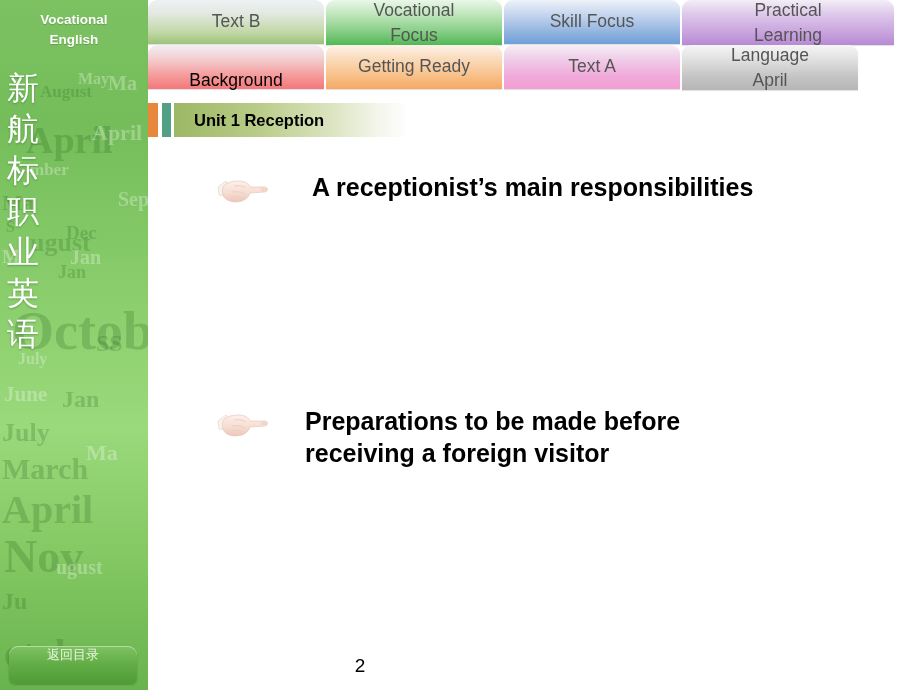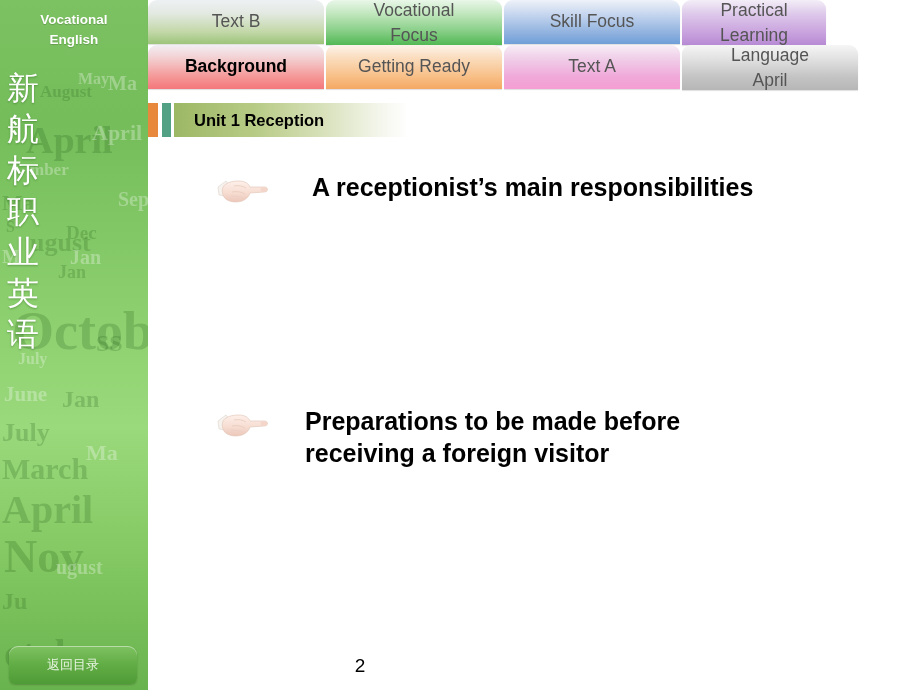"Practical Learning" .t-practical { width: 144px -> 212px }
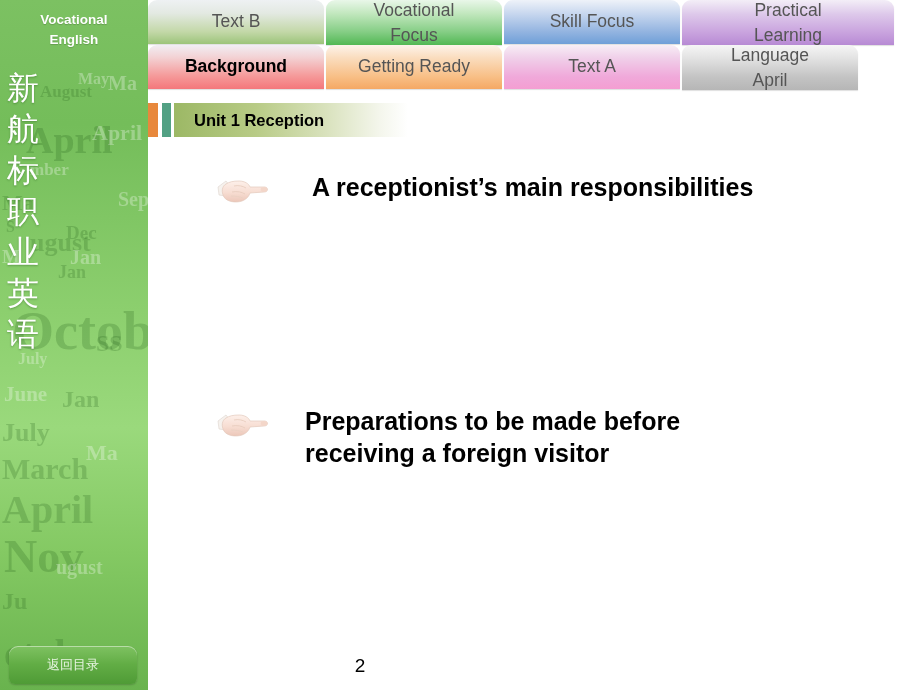"Background" .tab.active { align-items: none -> flex-end; font-weight: bold -> normal }
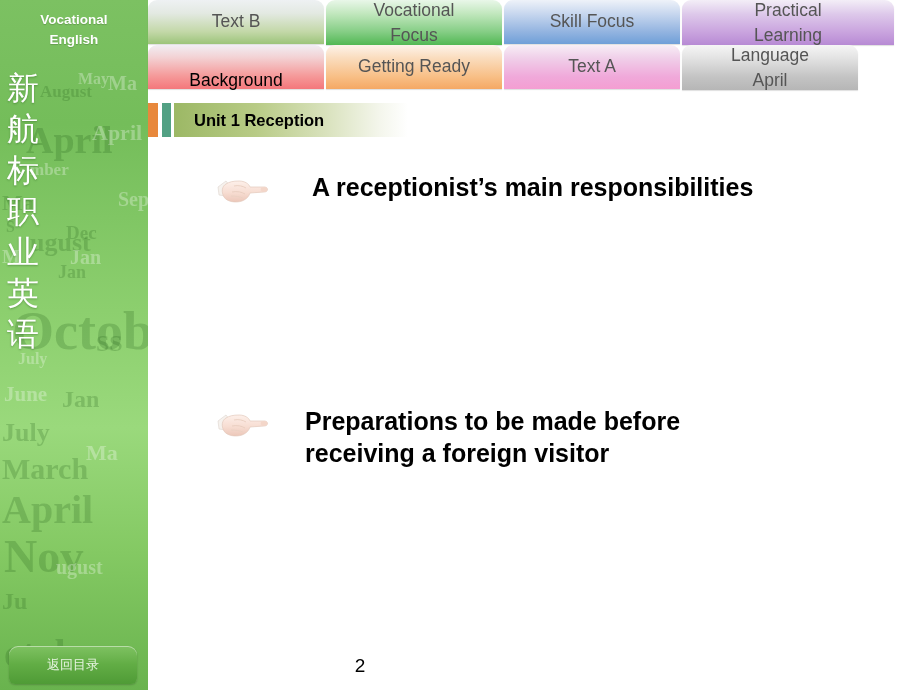"返回目录" .sb-btn { align-items: center -> none }
